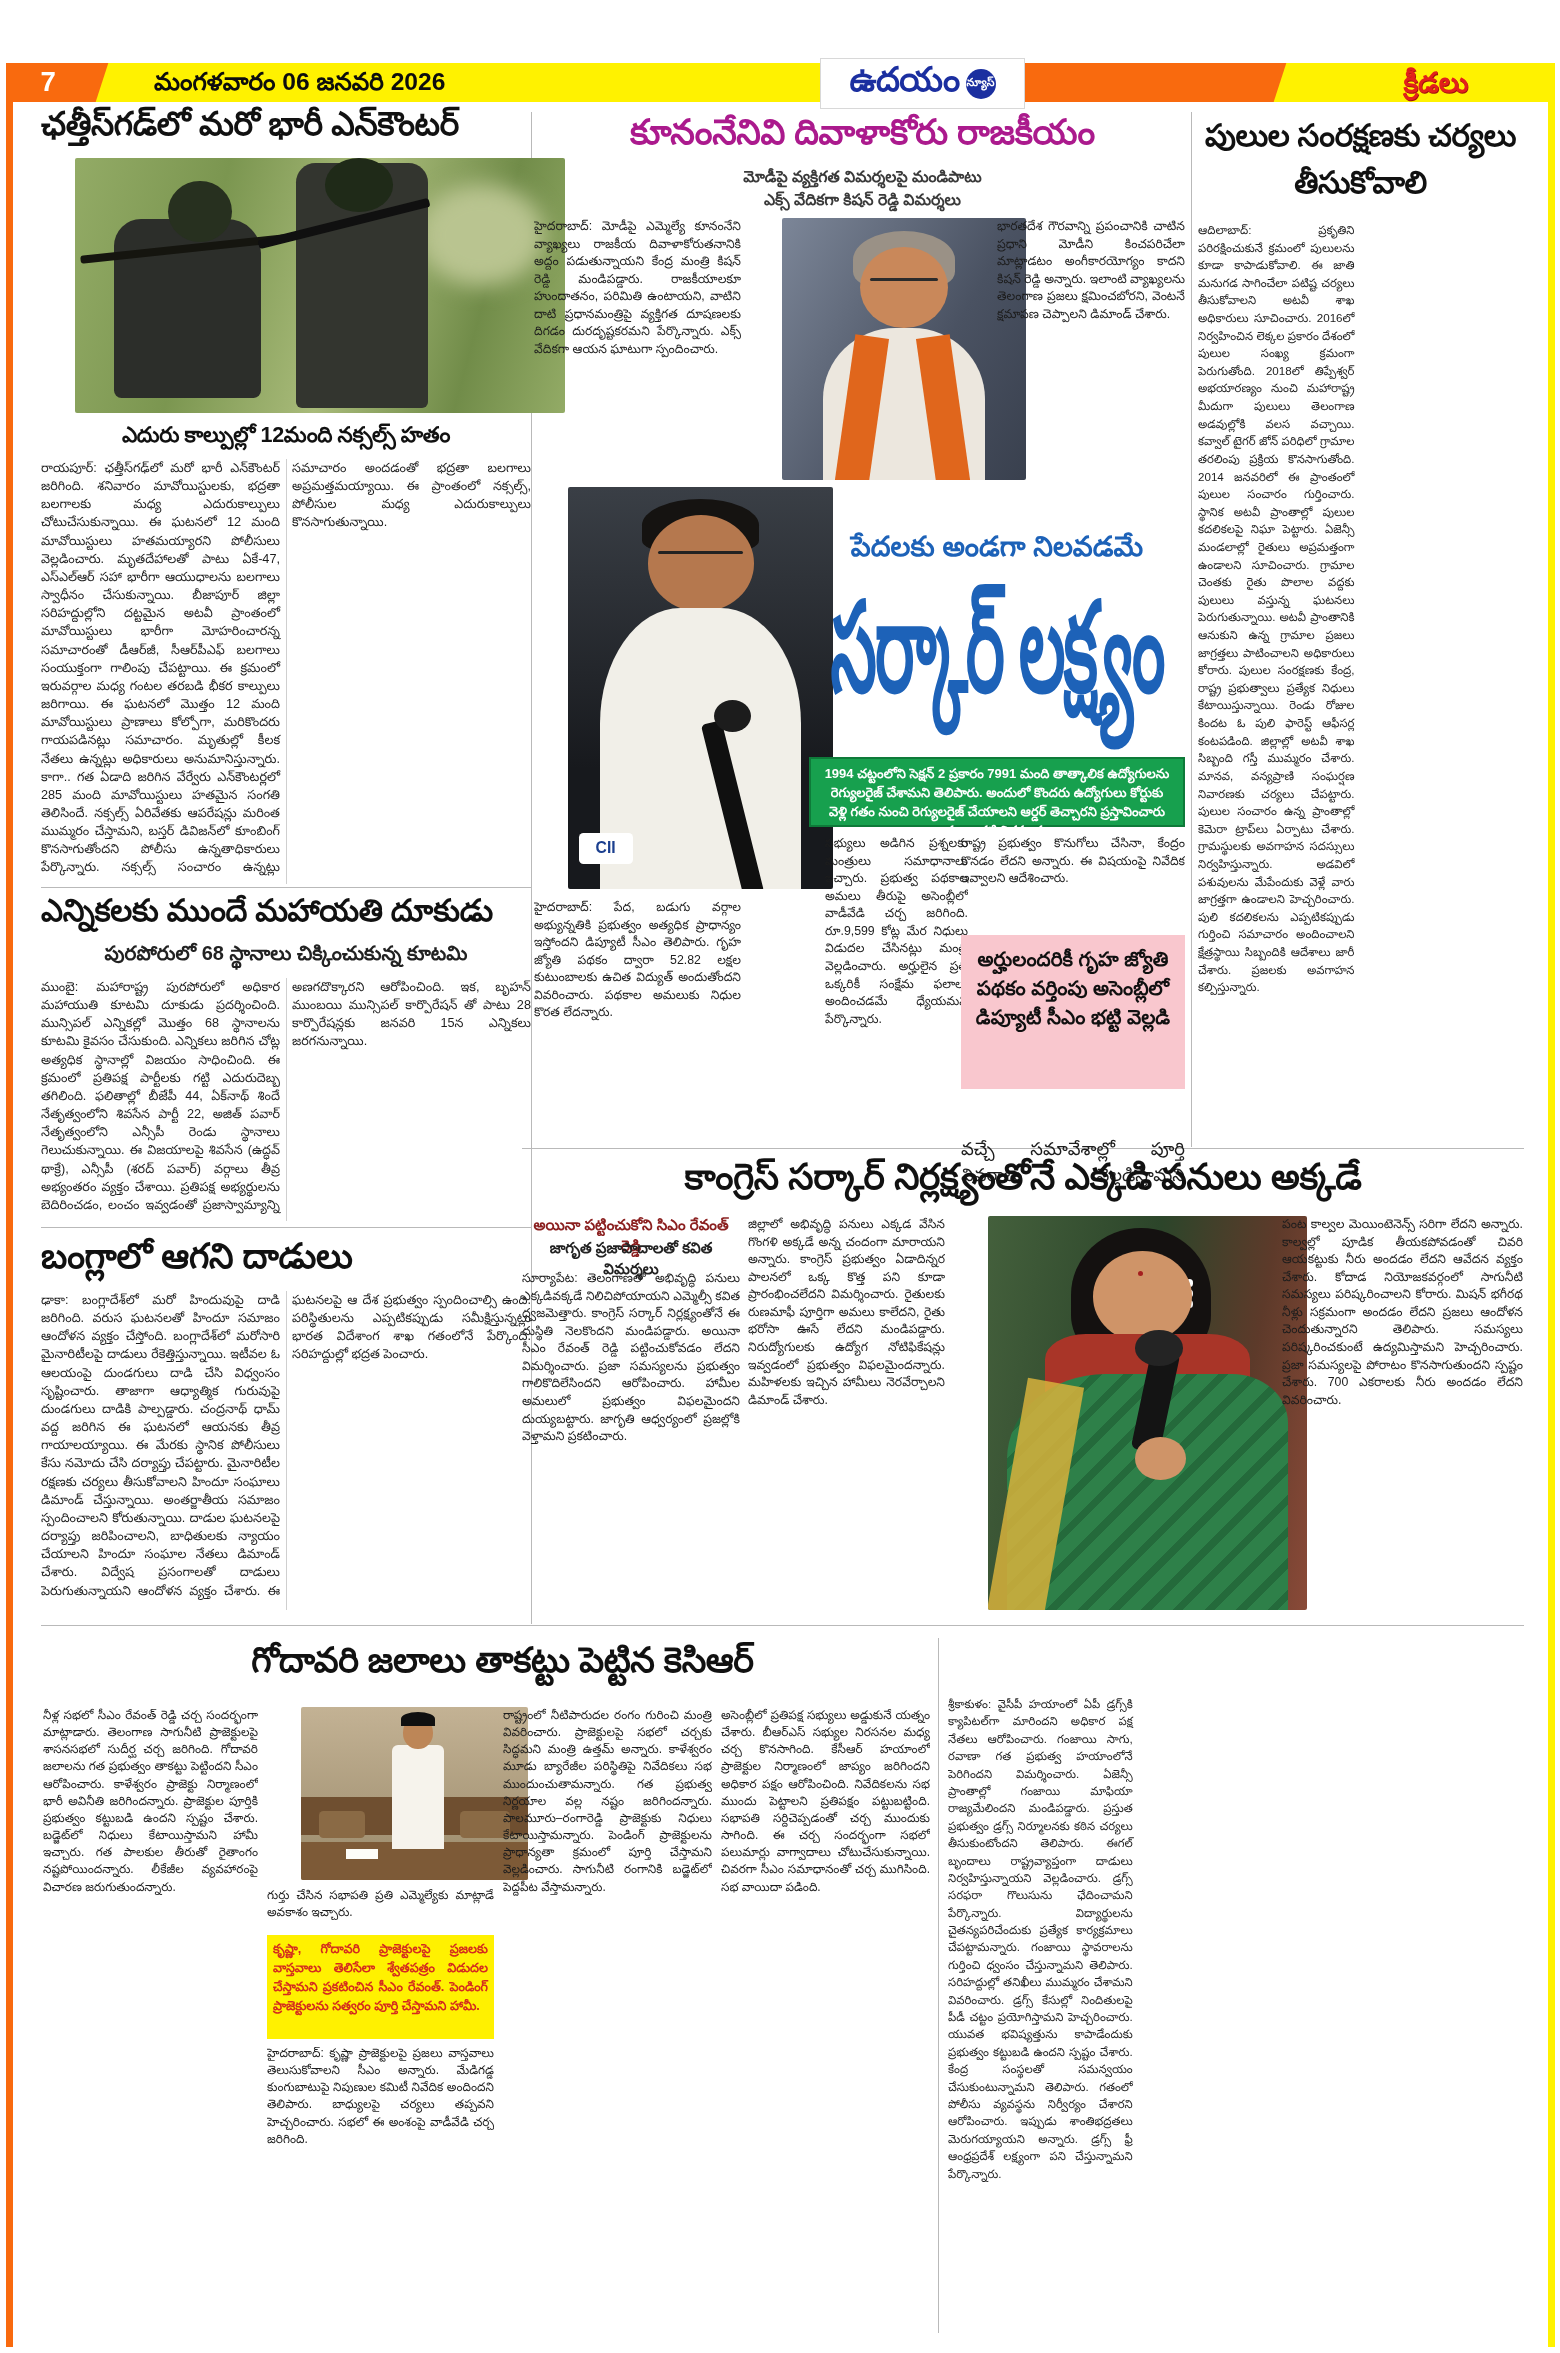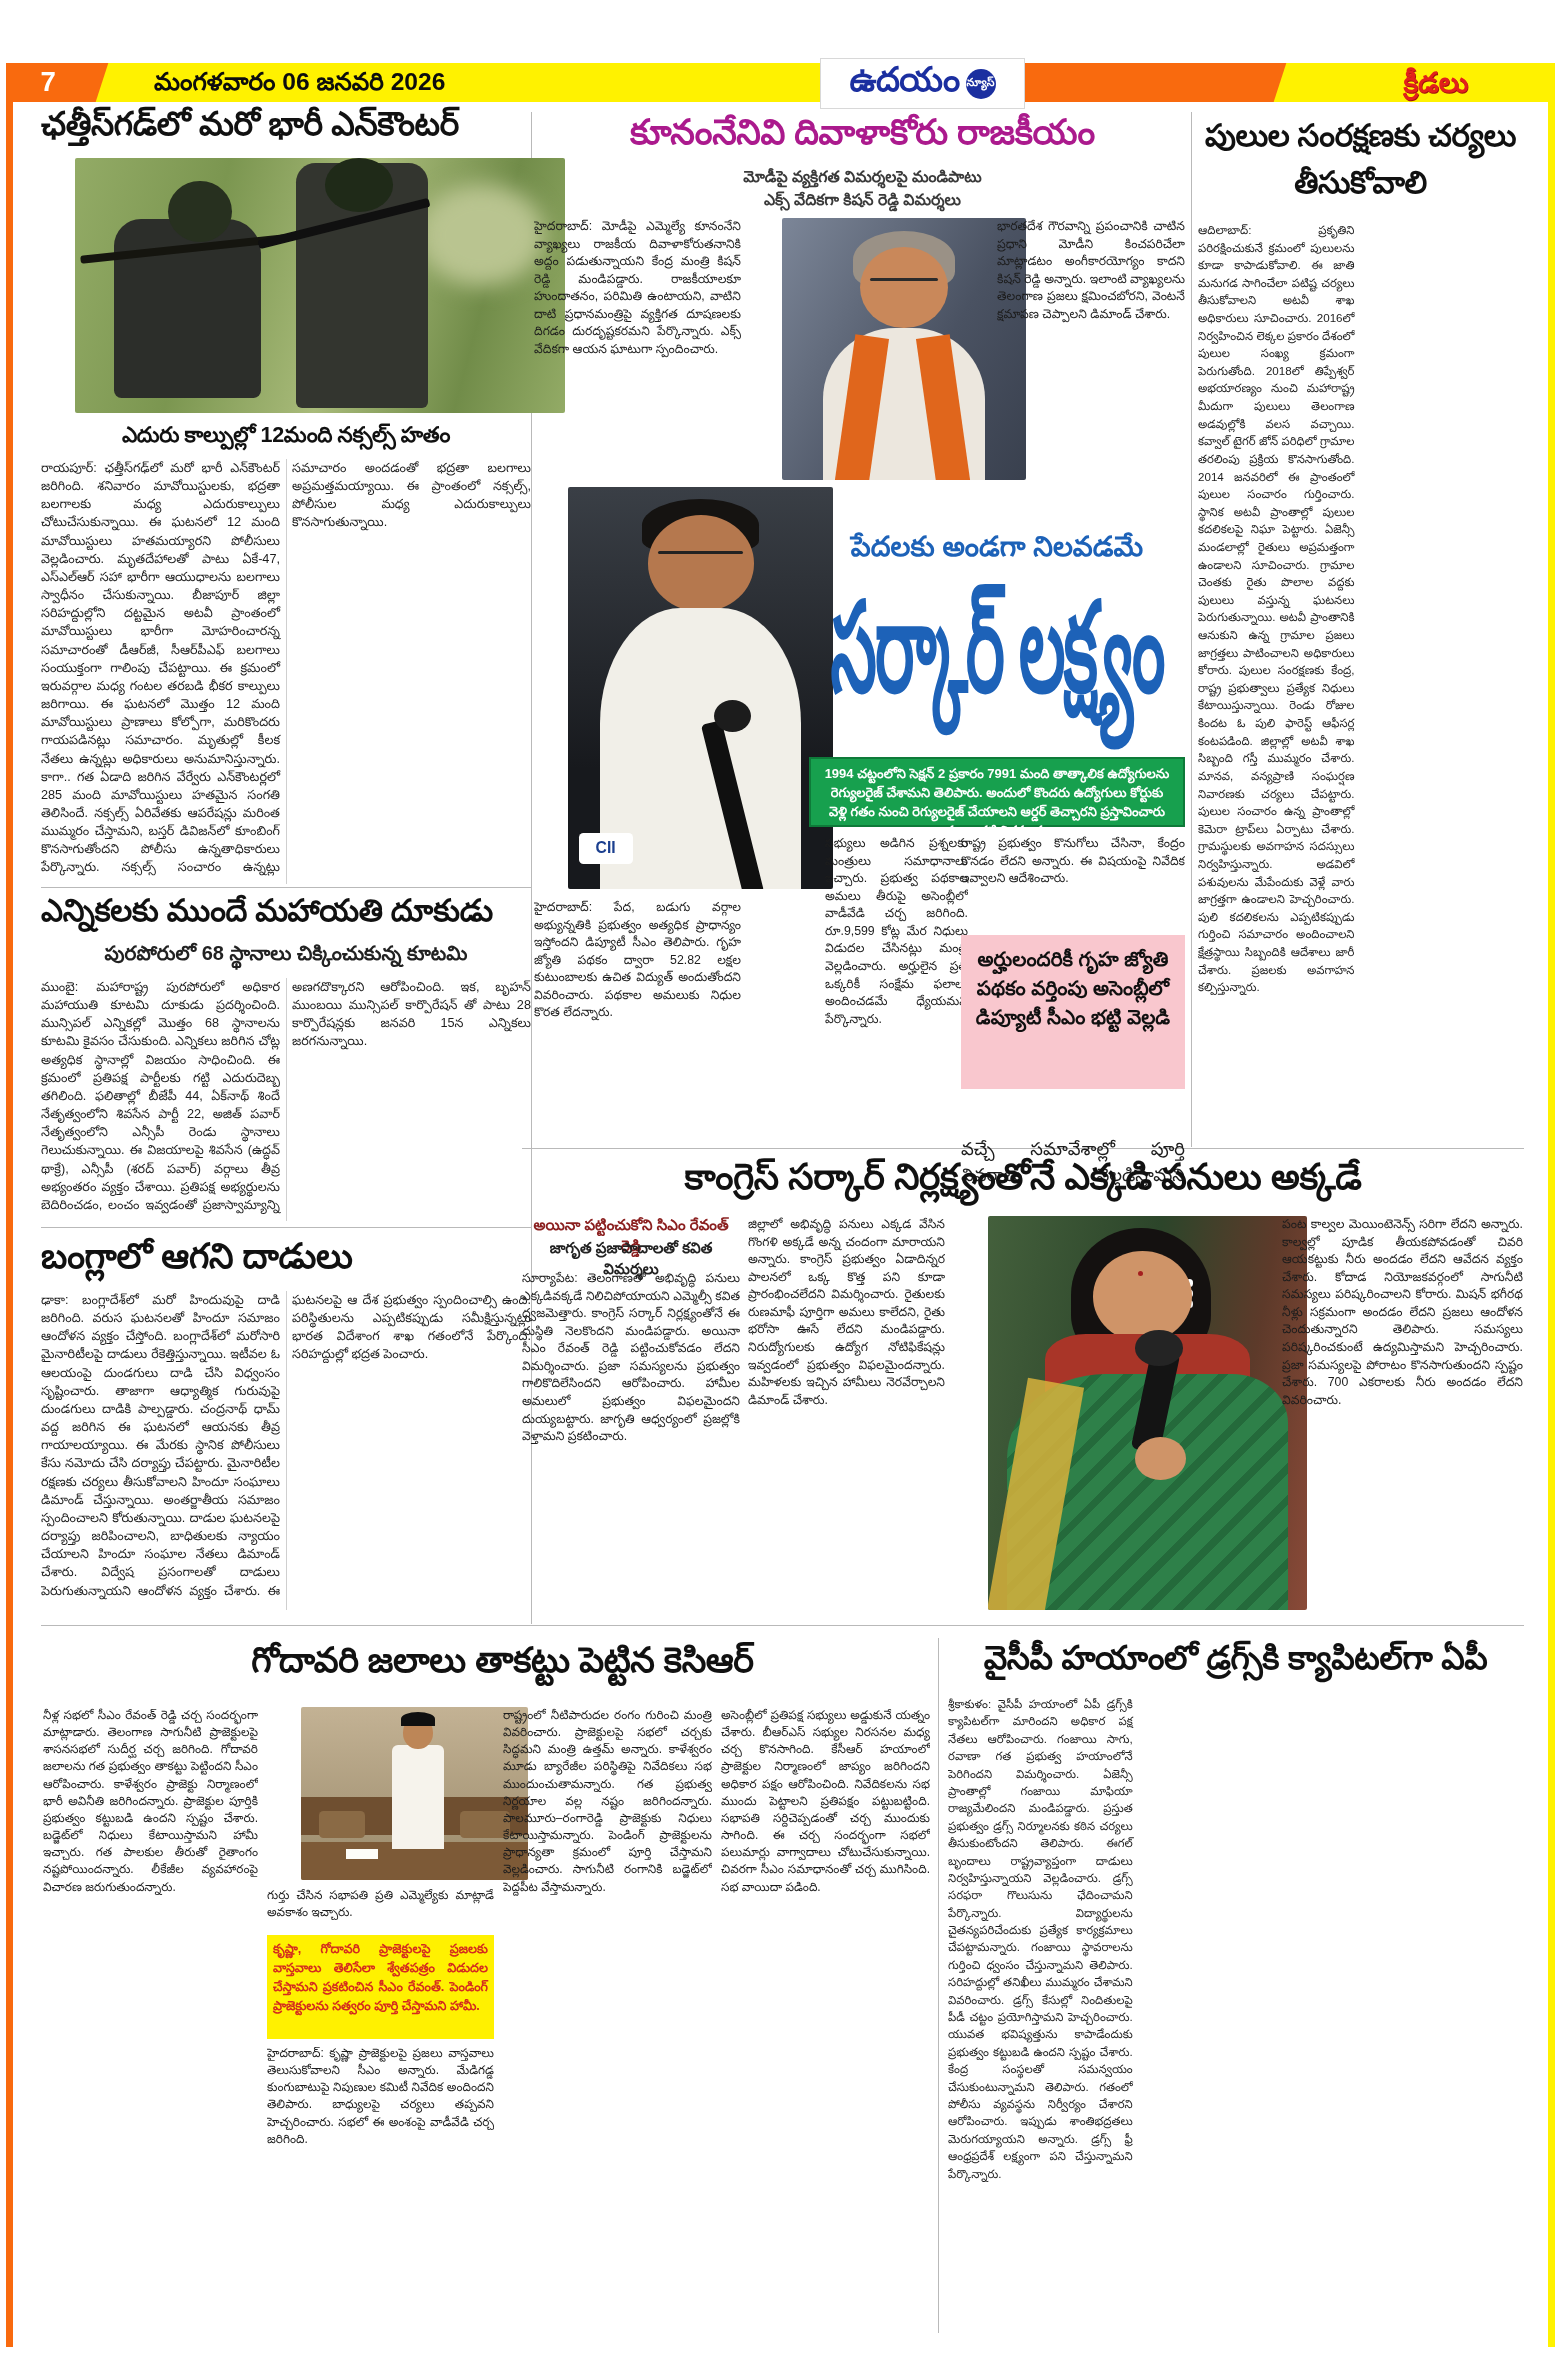"వైసీపీ హయాంలో డ్రగ్స్‌కి క్యాపిటల్‌గా" div.abs { html: <div>వైసీపీ హయాంలో డ్రగ్స్‌కి క్యాపిటల్‌గా ఏపీ</div> -> none }
